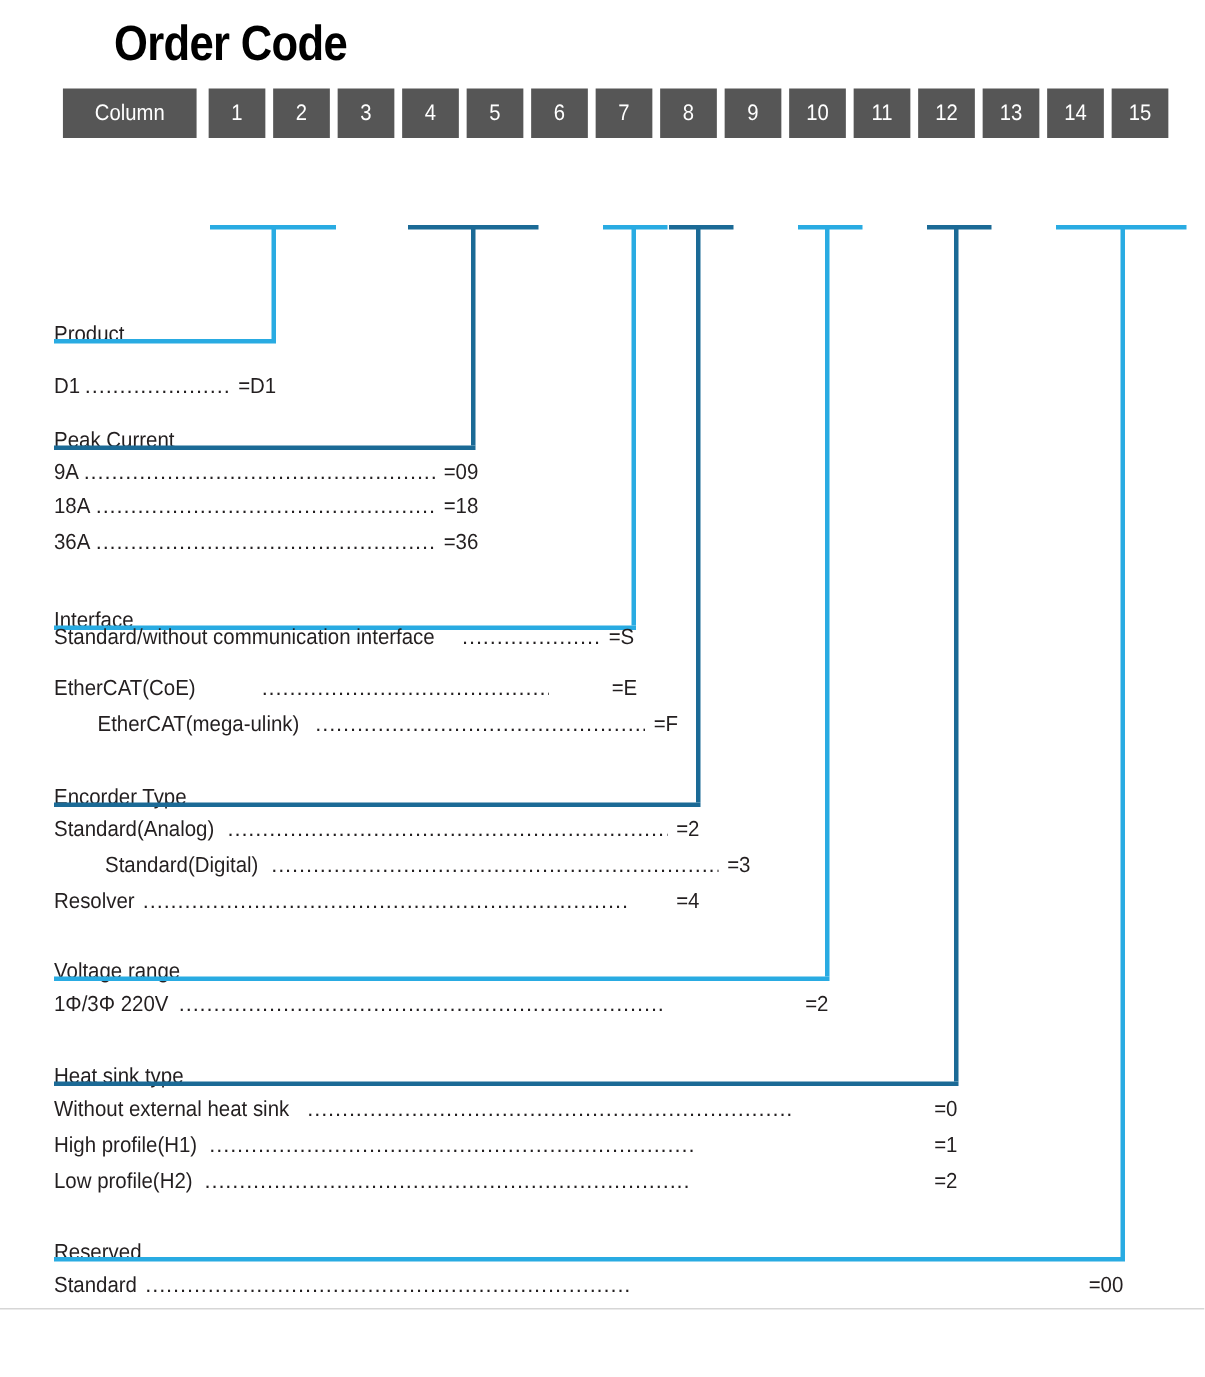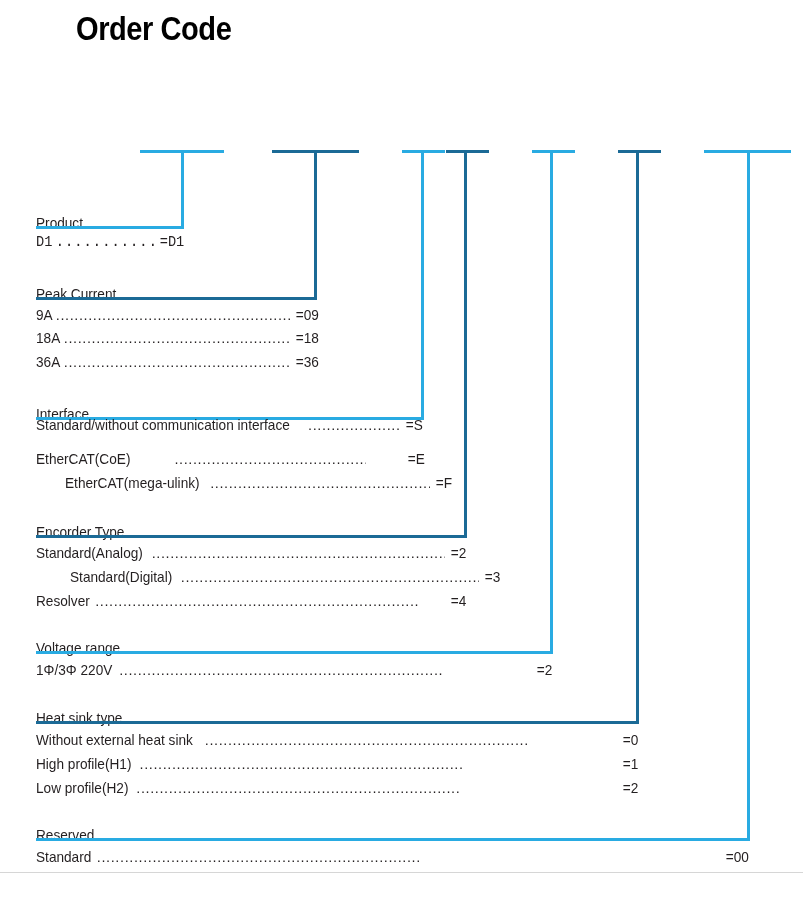"Column" tr { html: none -> <tr> <td>Column</td> <td>1</td> <td>2</td> <td>3</td> <td>4</td> <td>5</td> <td>6</td> <td>7</td> <td>8</td> <td>9</td> <td>10</td> <td>11</td> <td>12</td> <td>13</td> <td>14</td> <td>15</td> </tr> }
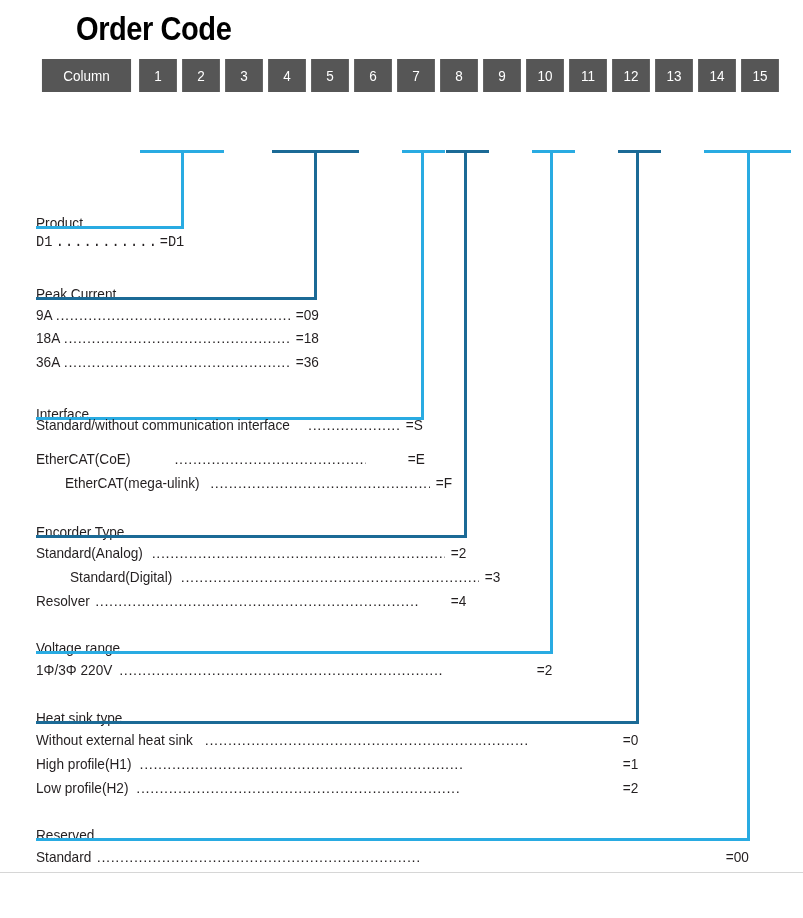"D1" div.opt-row { font-family: Liberation Mono, monospace -> none; top: 234px -> 250px }
